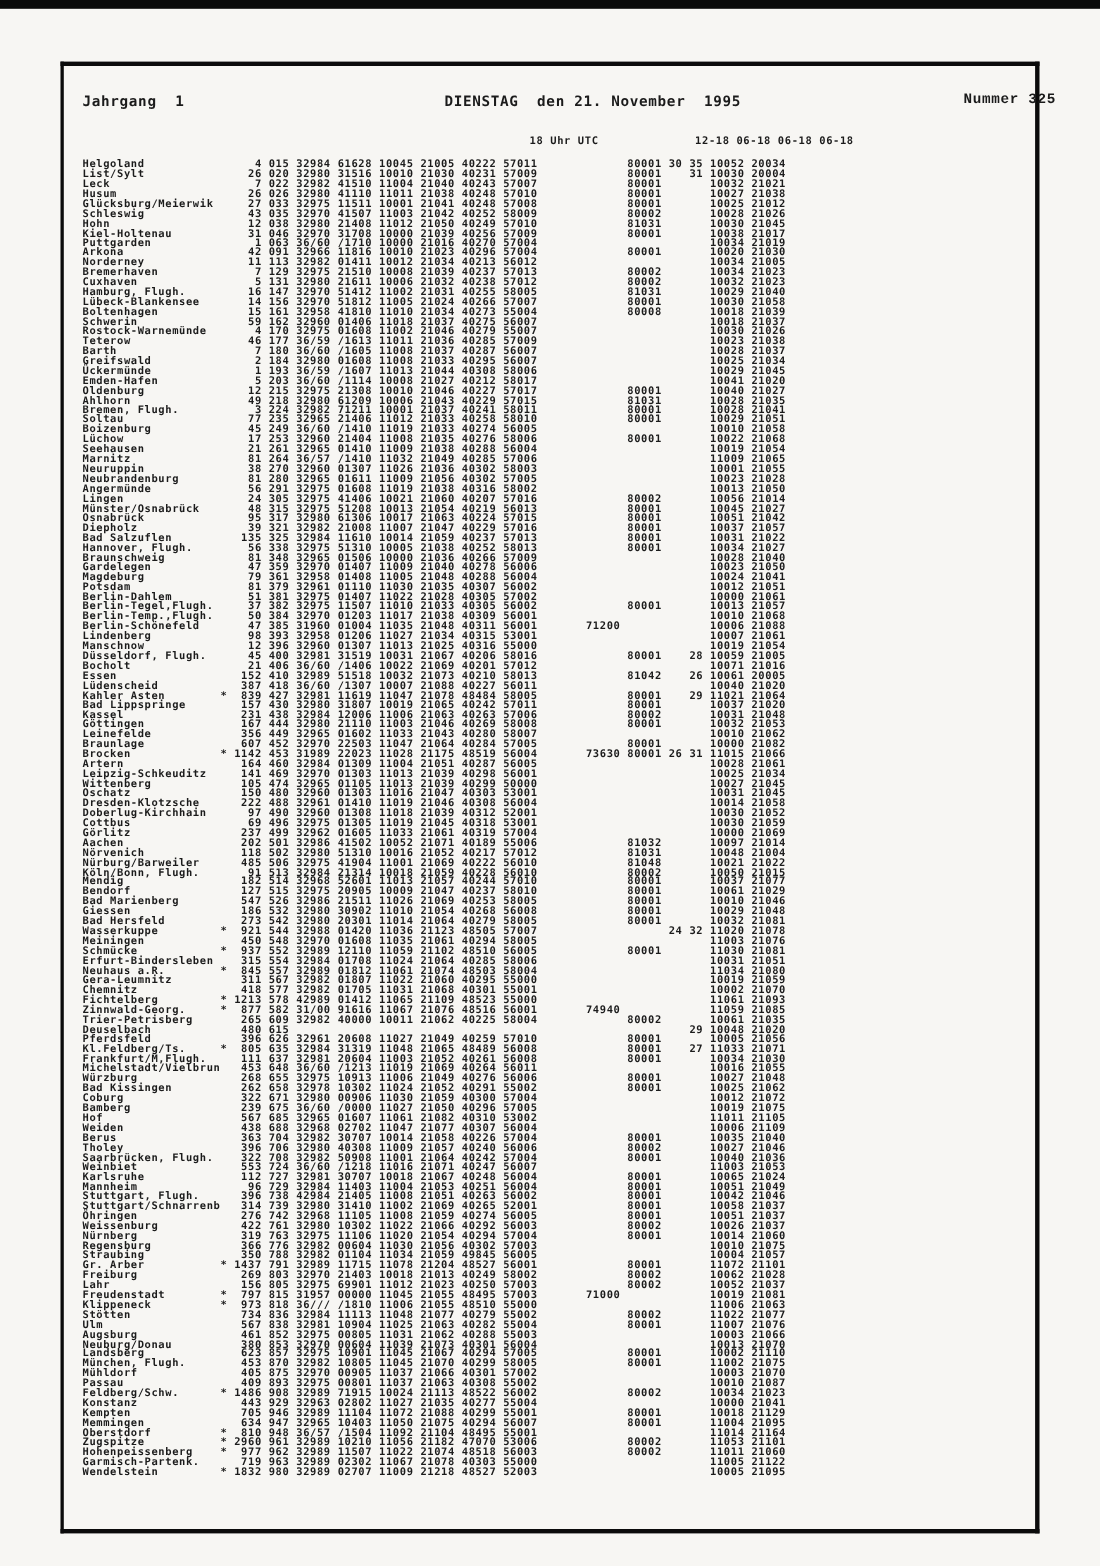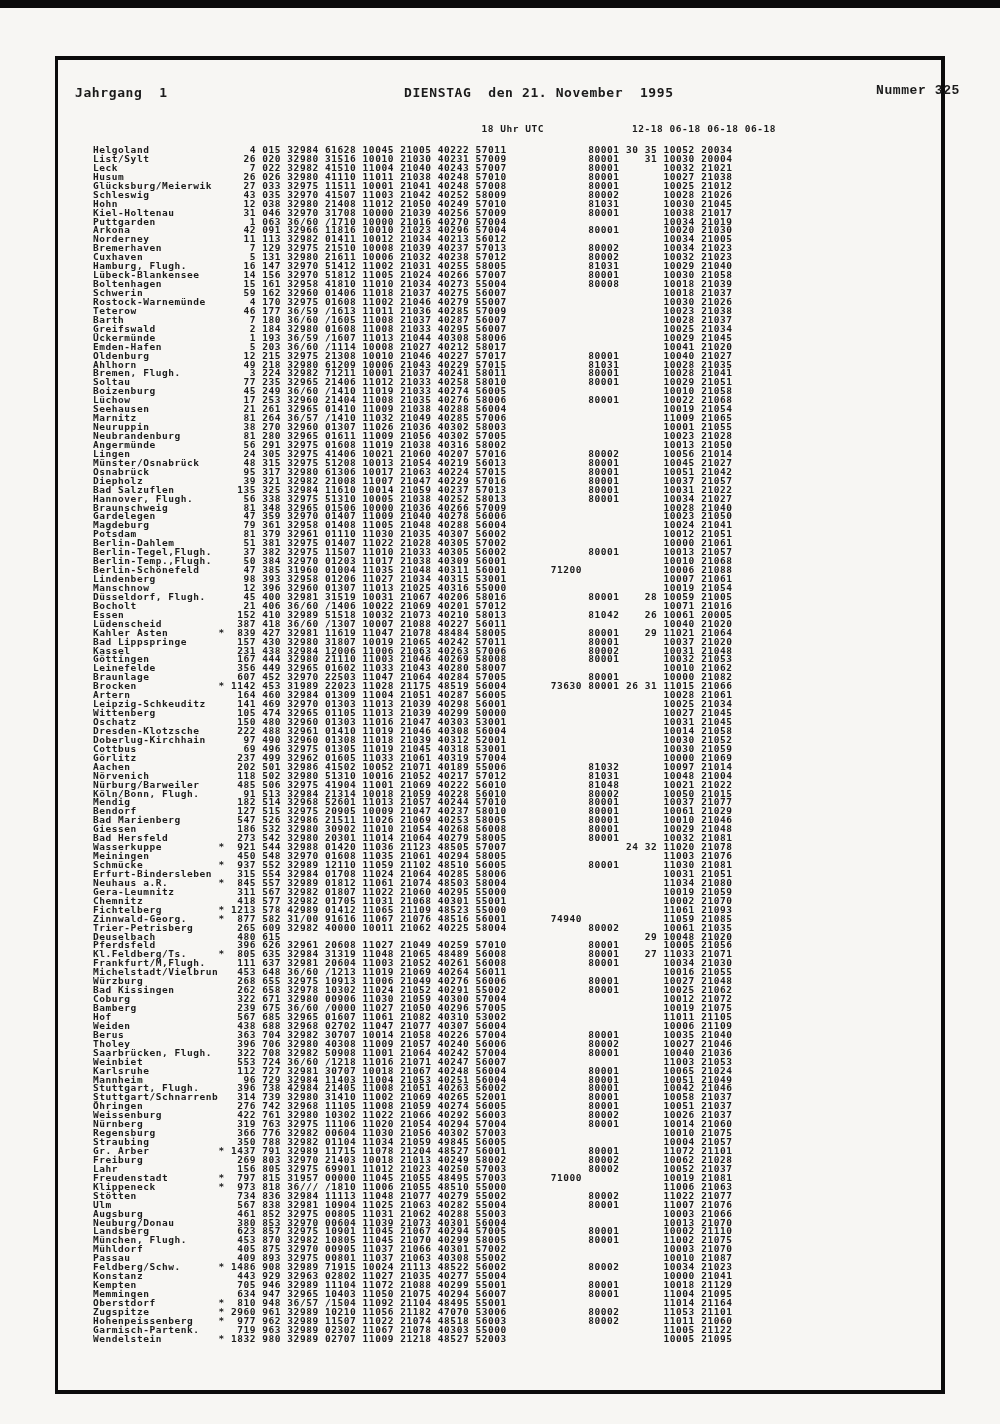"Helgoland 4 015 32984 61628" .rows { left: 93px -> 75px }
